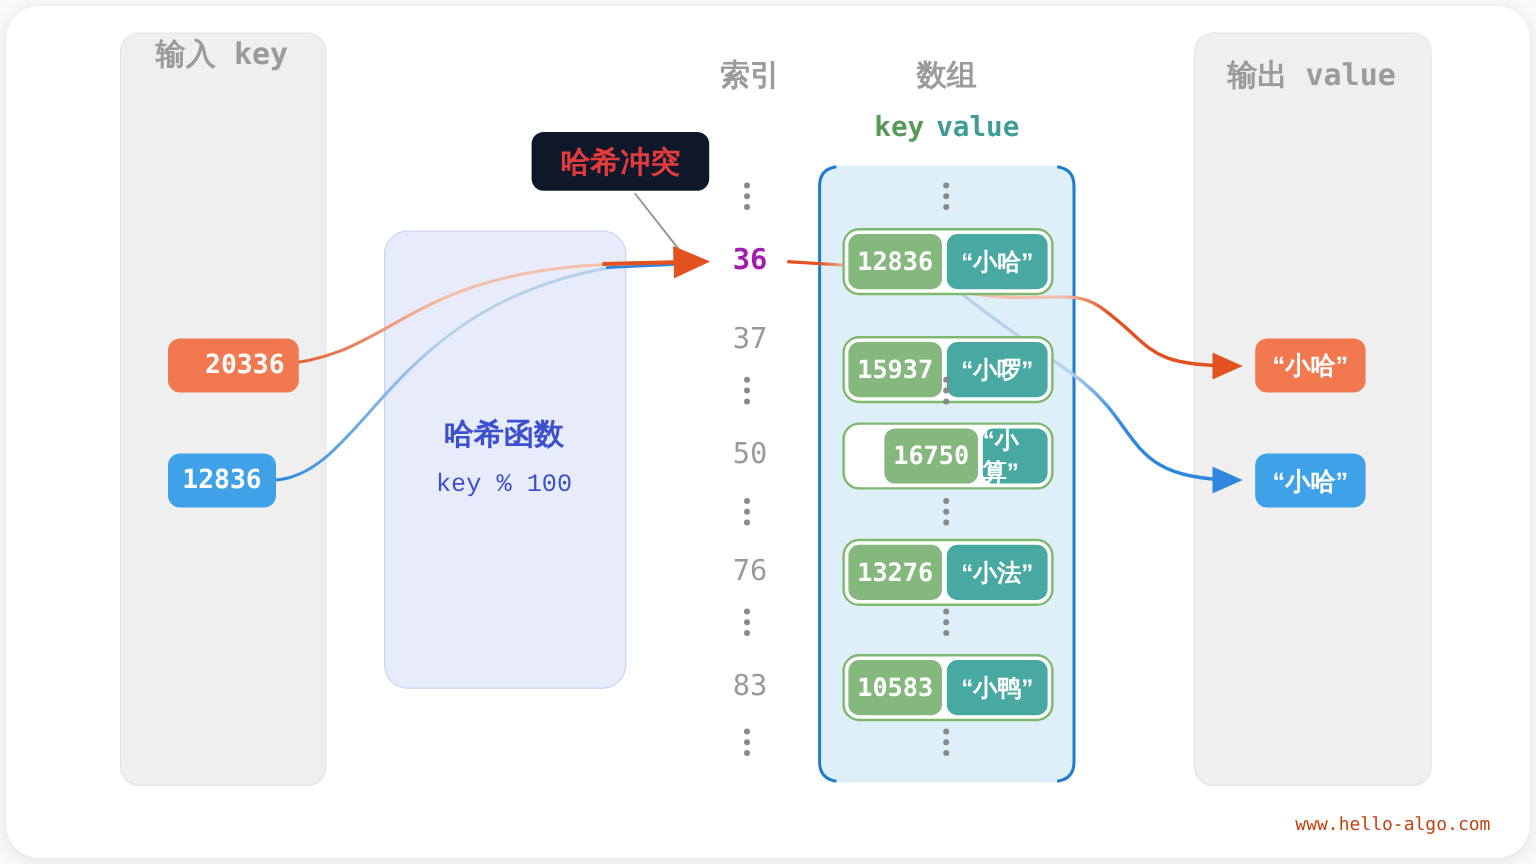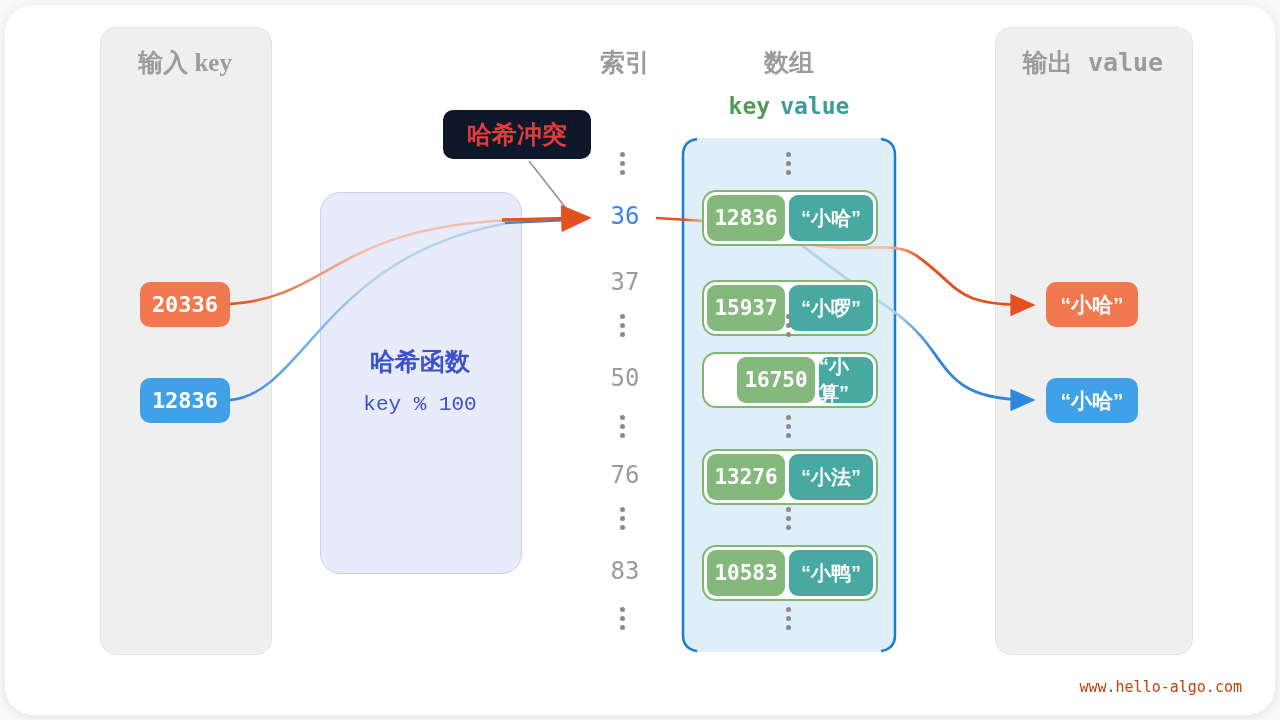"输入 key" div.abs { font-family: Liberation Serif, serif -> none; top: 46px -> 28px }
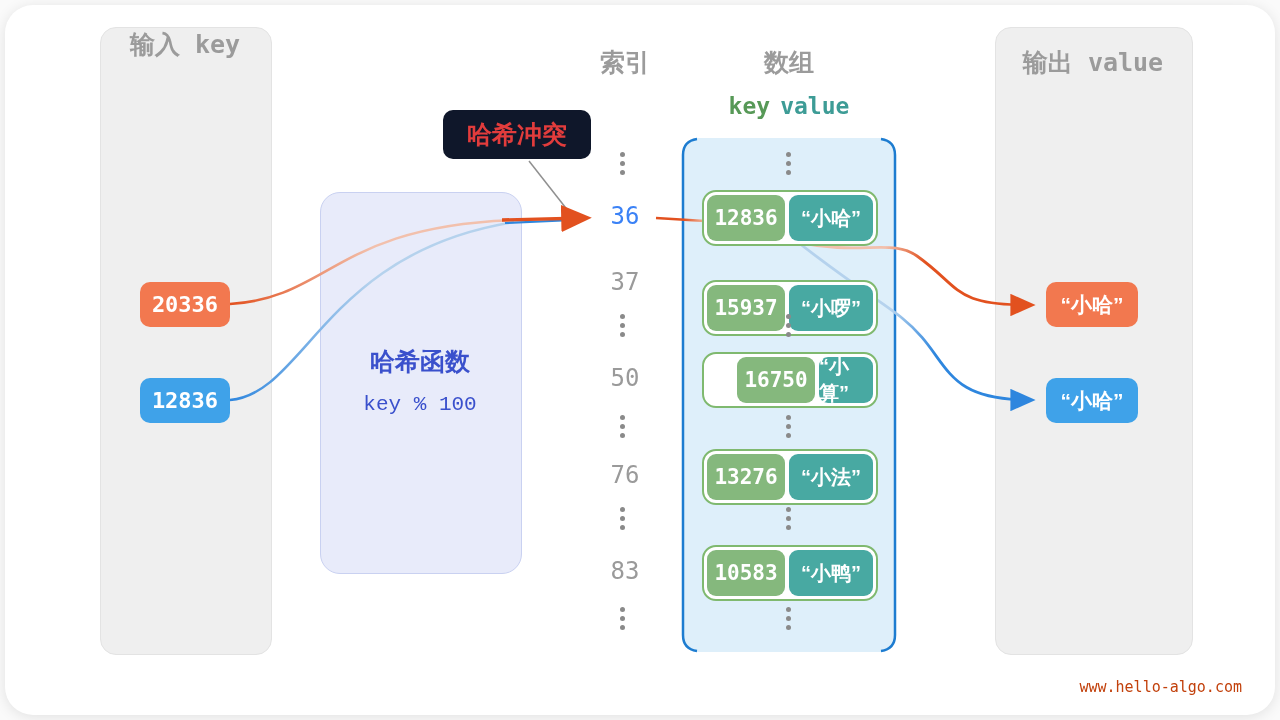"36" .idx.hl { color: #3b82f6 -> #a21caf; font-weight: normal -> bold }
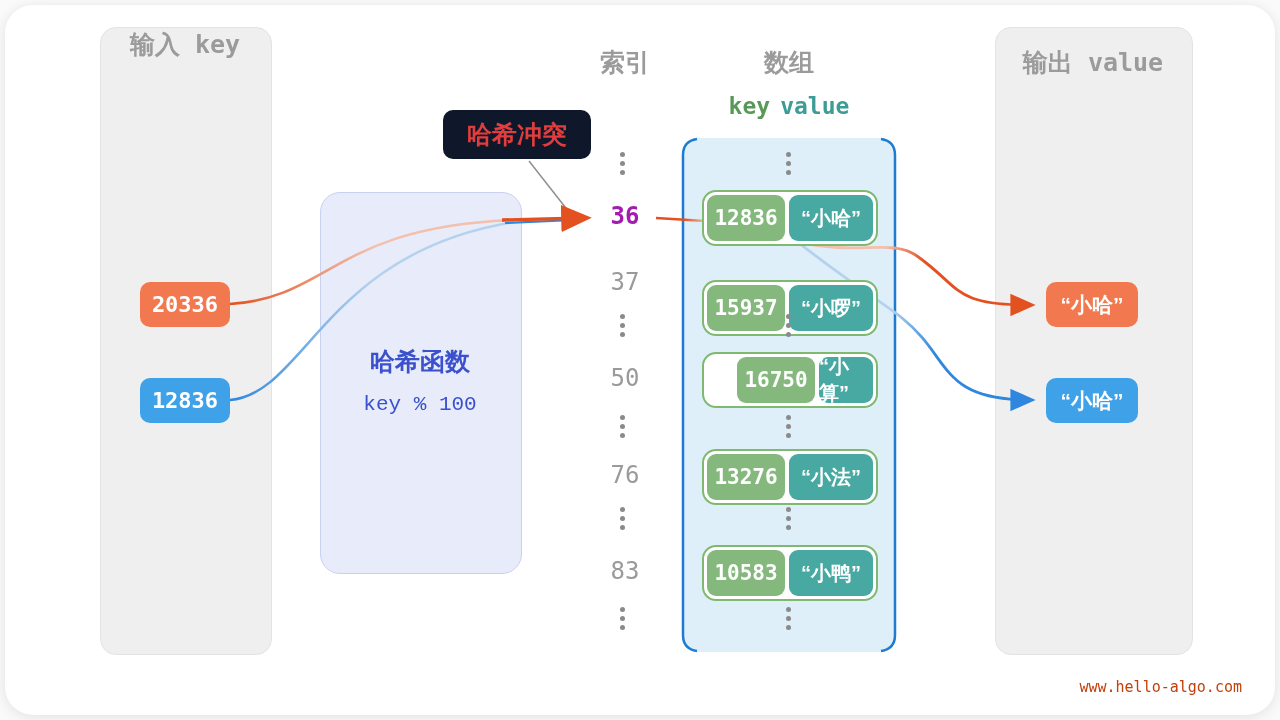"20336" div.abs { padding-left: none -> 19px }
